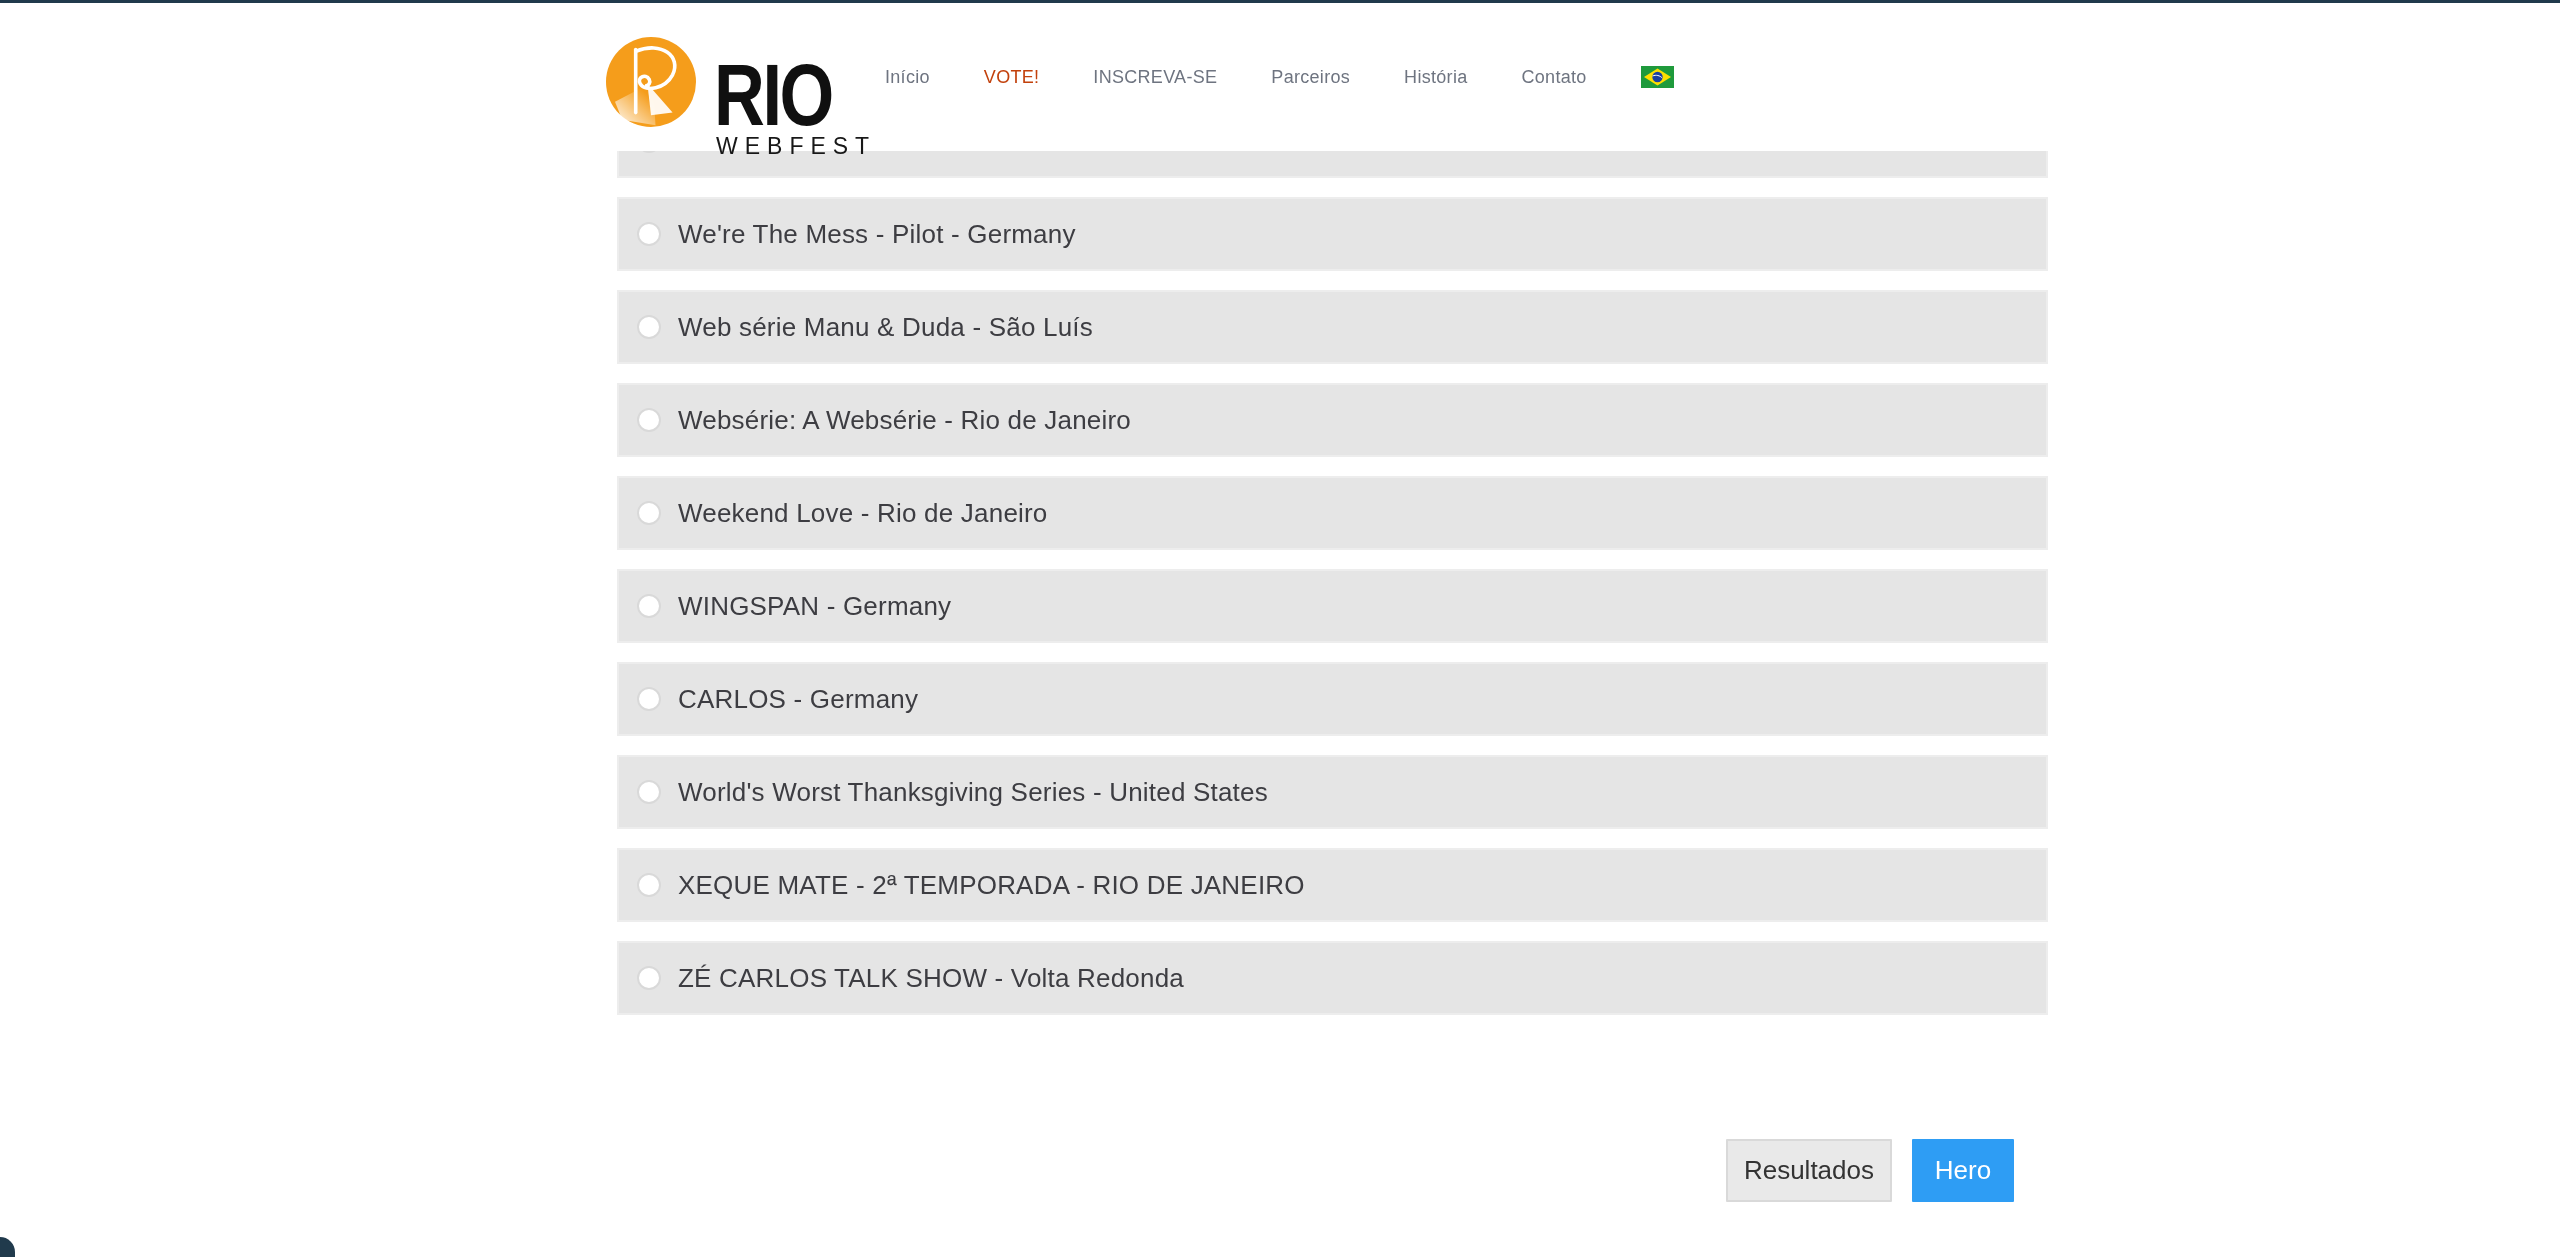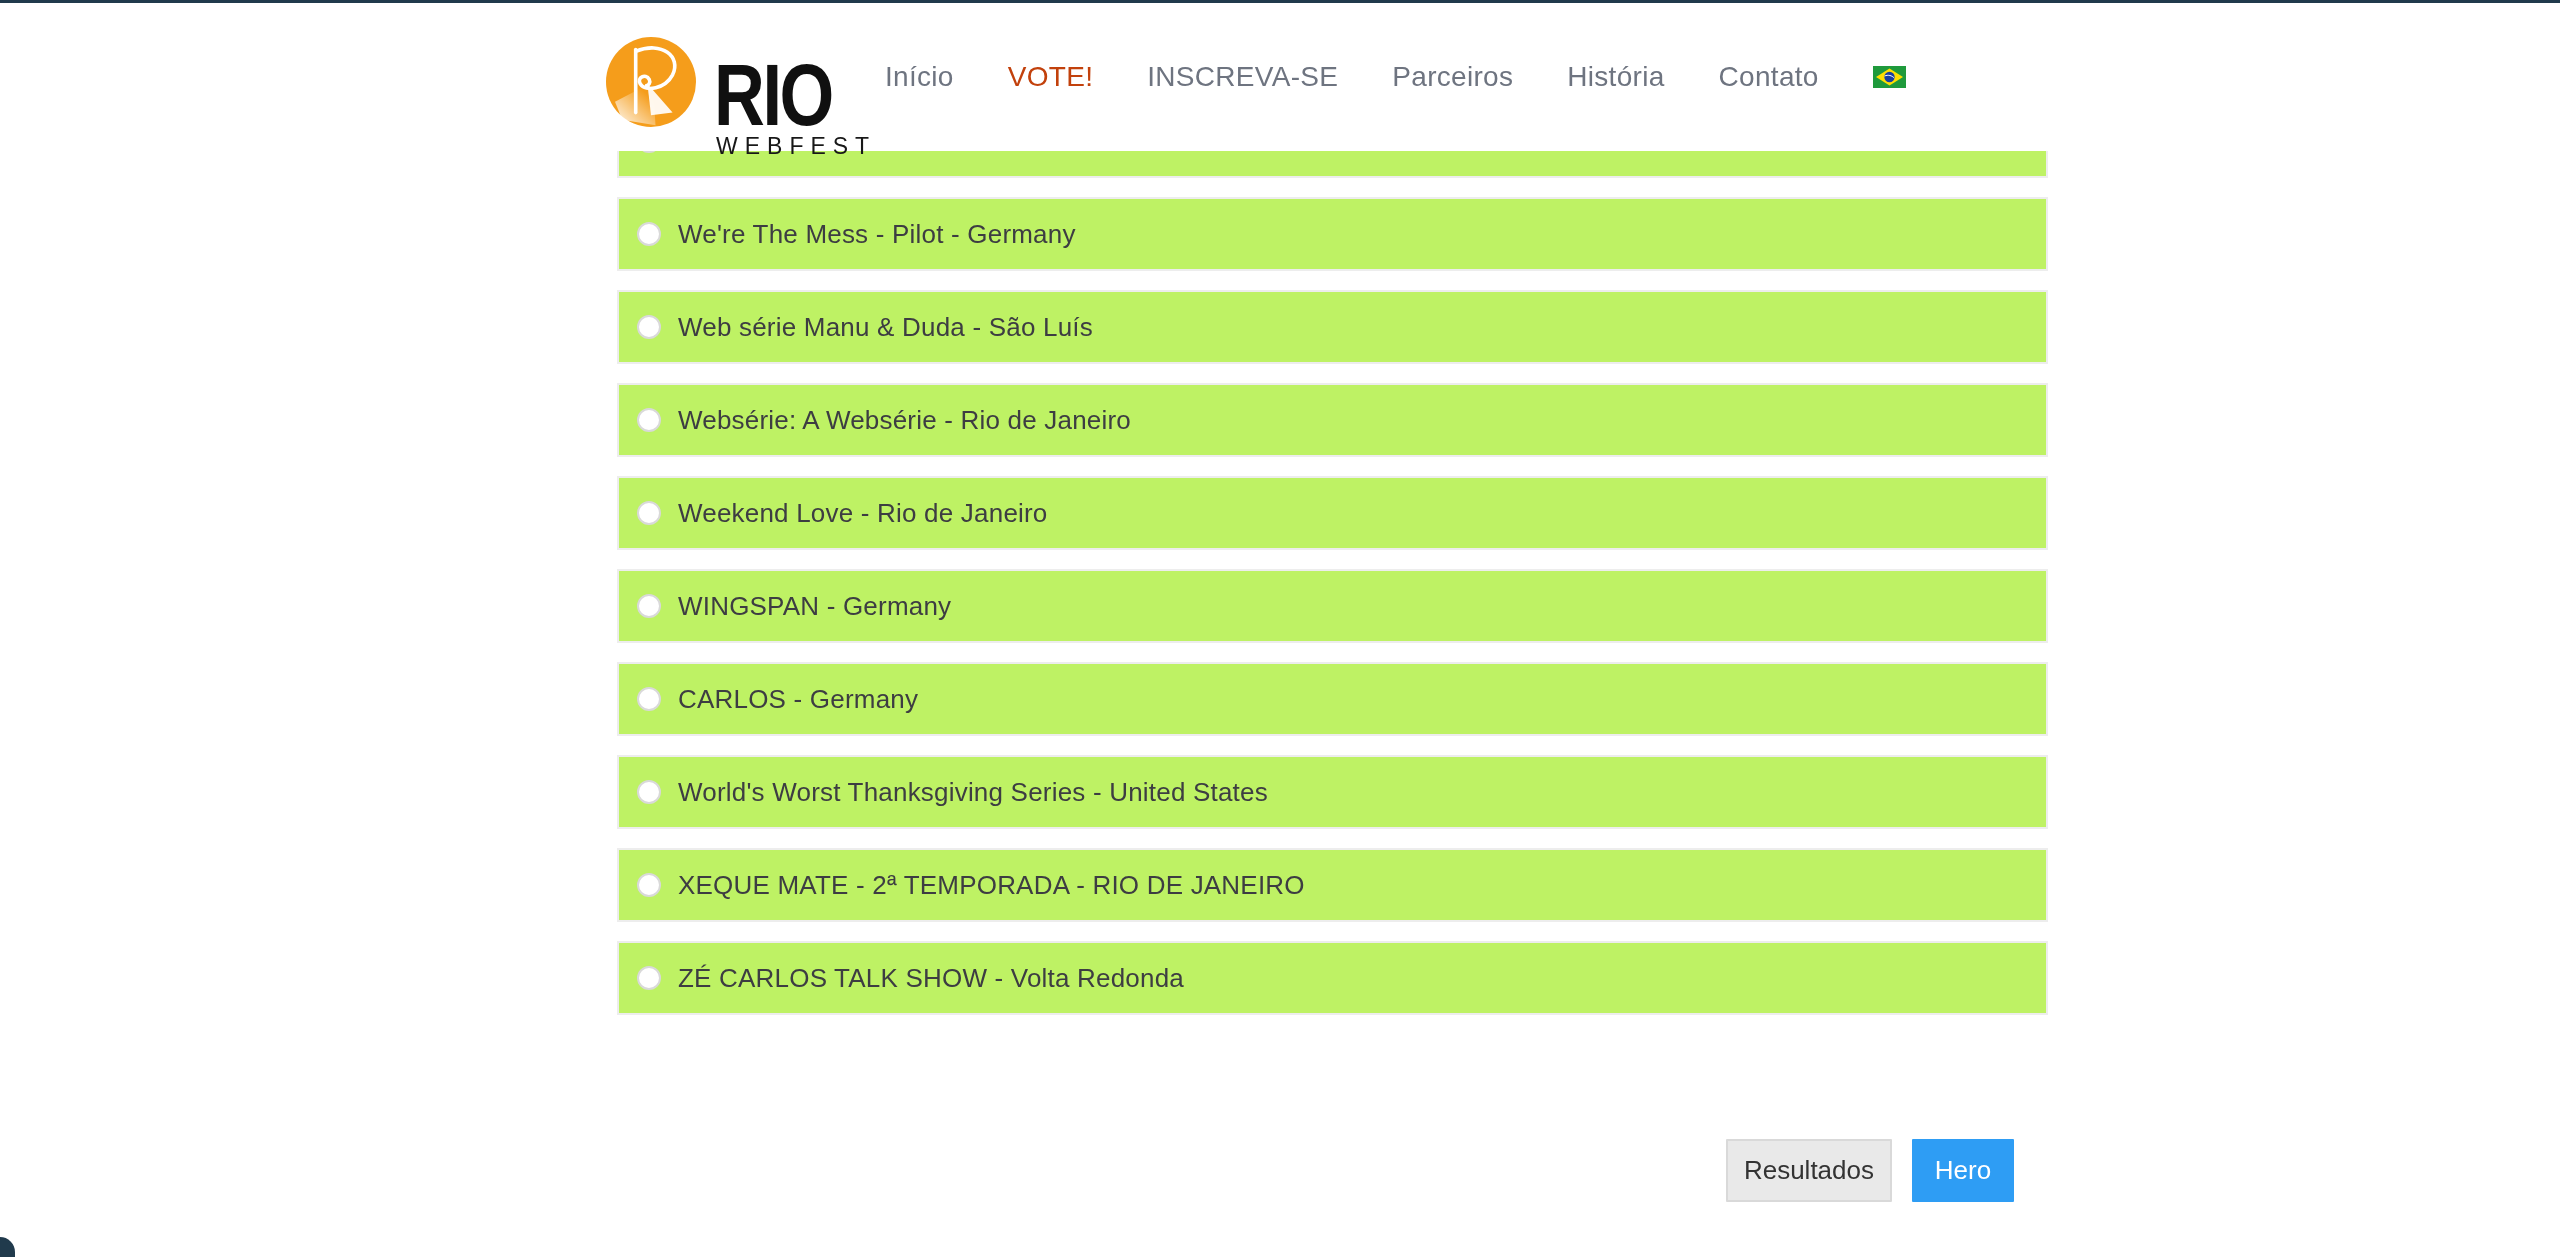"Início" .nav-item { font-size: 28px -> 18px }
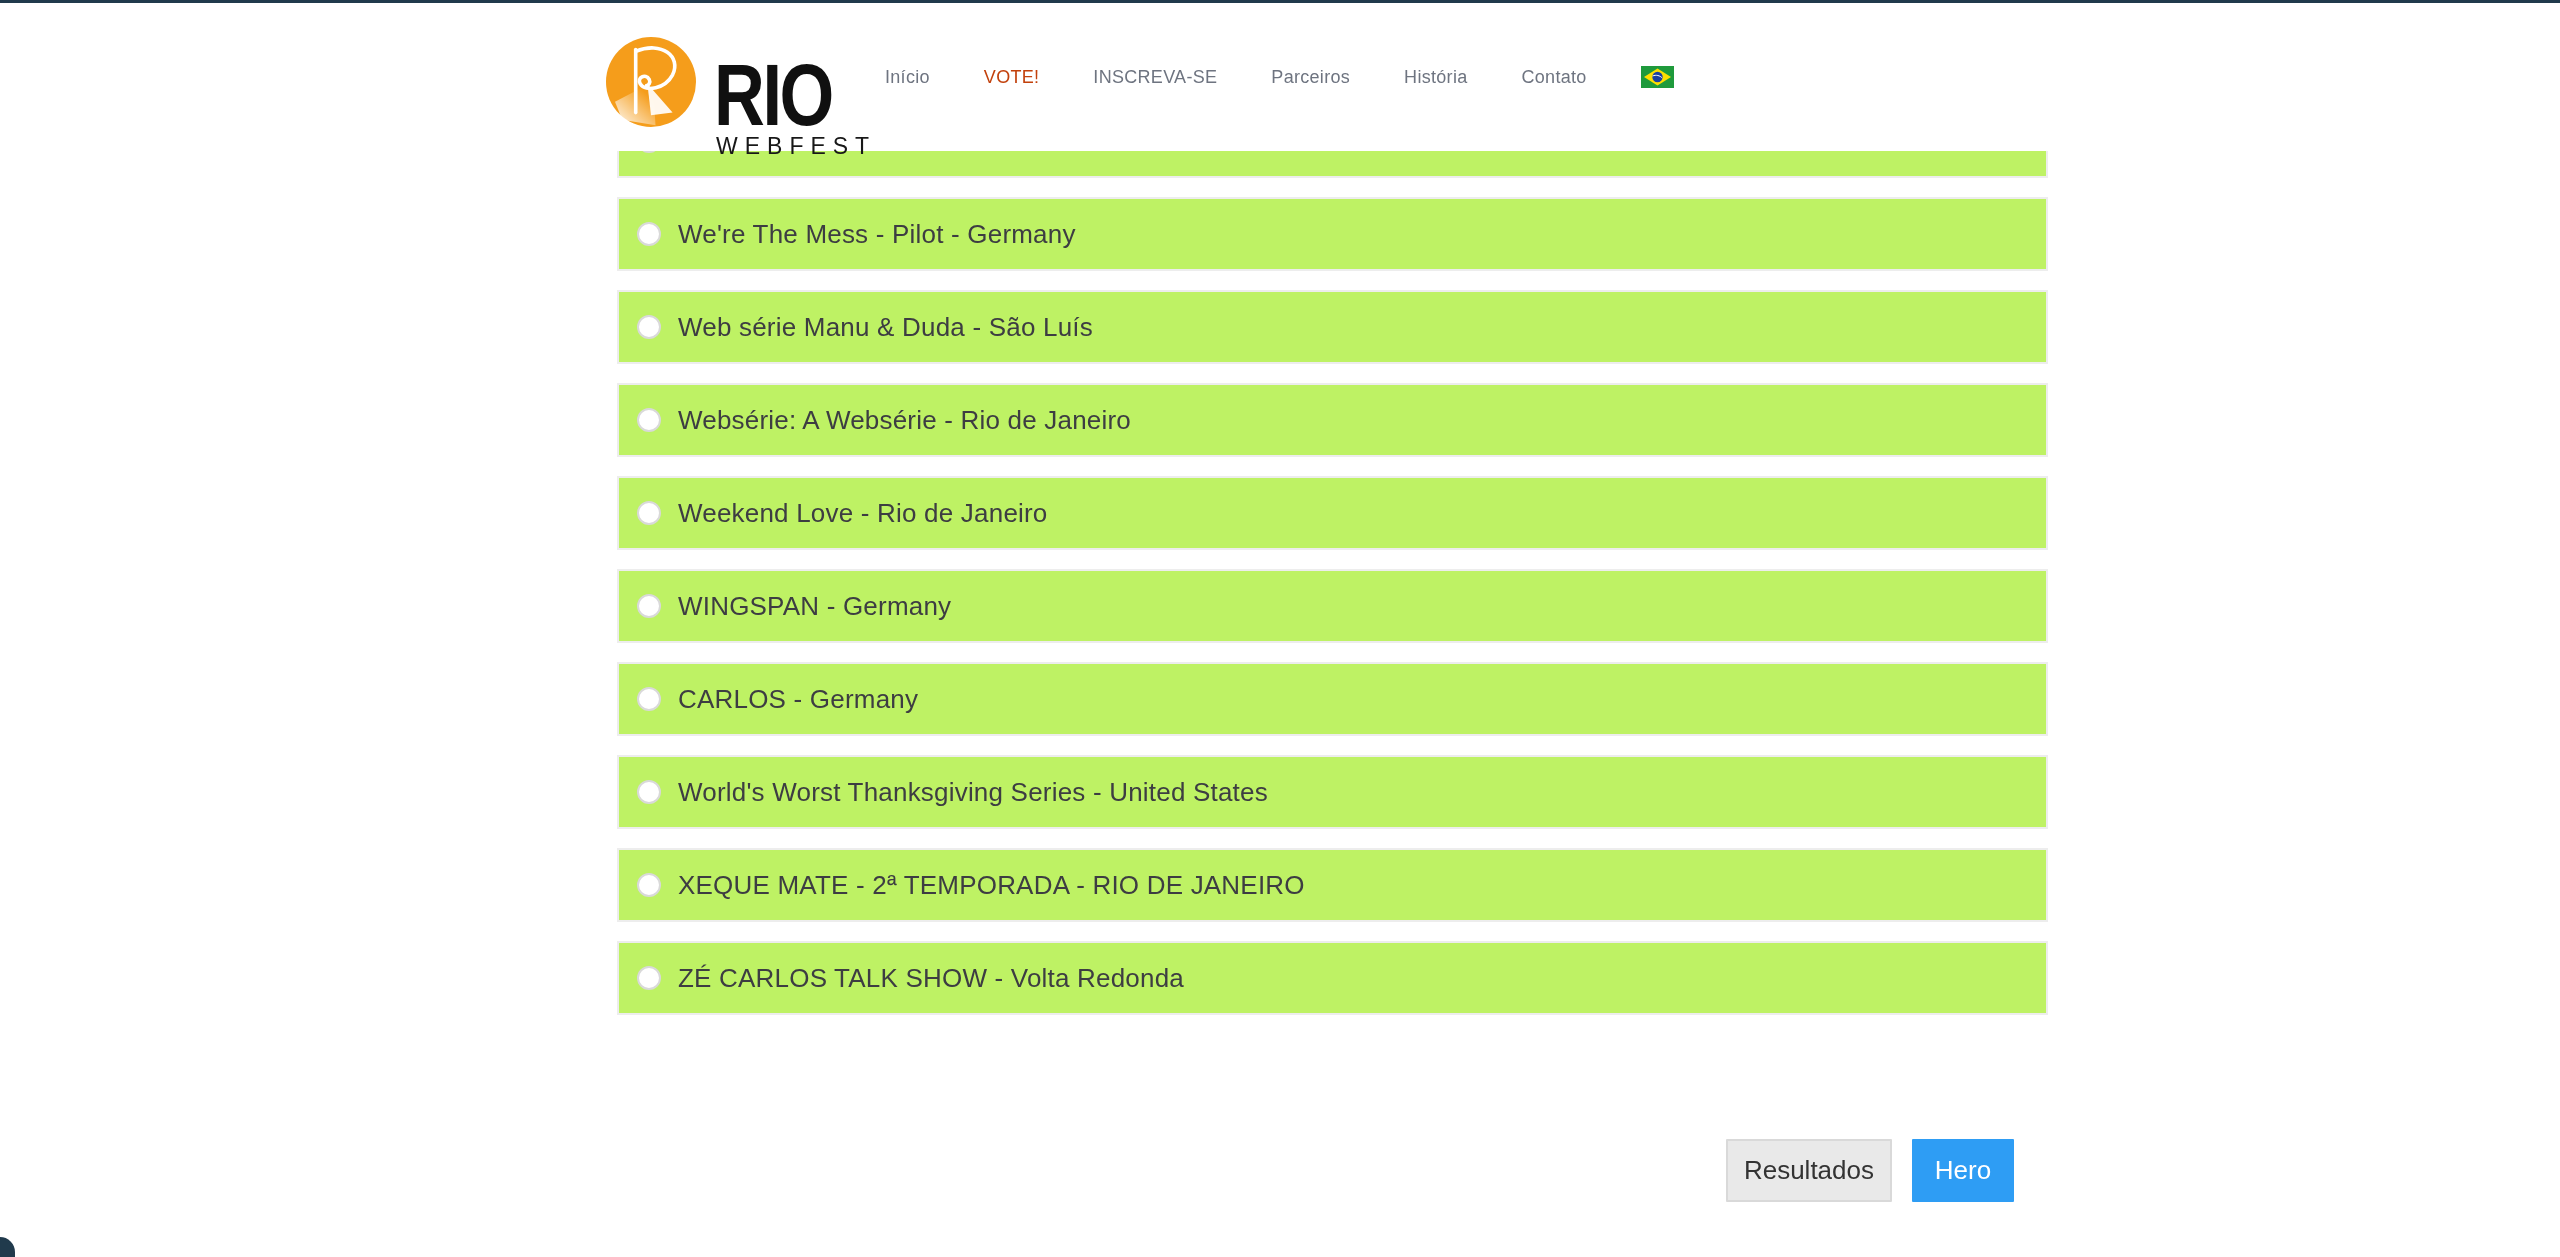"We're The Mess - Pilot" .option-row { background: #bef264 -> #e5e5e5 }
